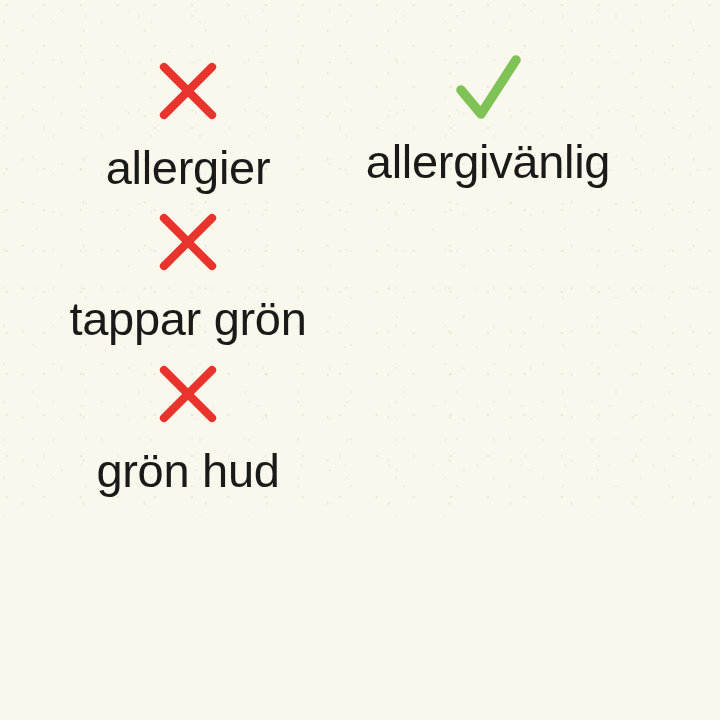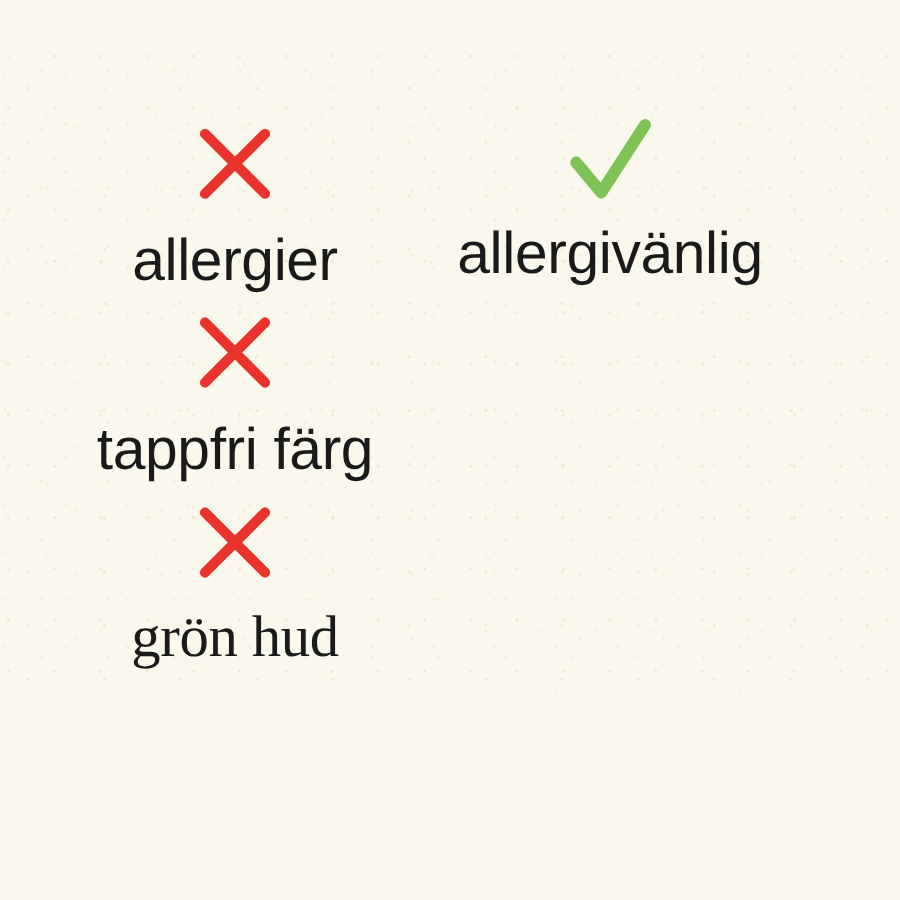"allergier" #comparison-board { margin-top: 40px -> none }
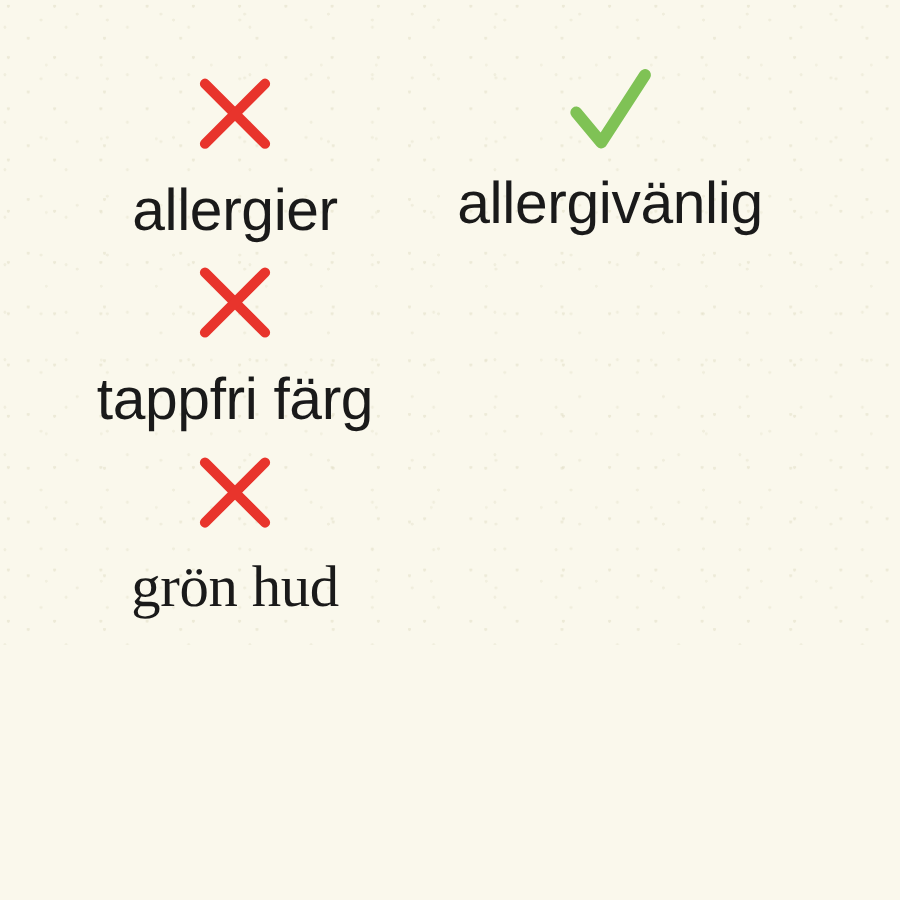"tappfri färg" div.feature-label { text: tappfri färg -> tappar grön }
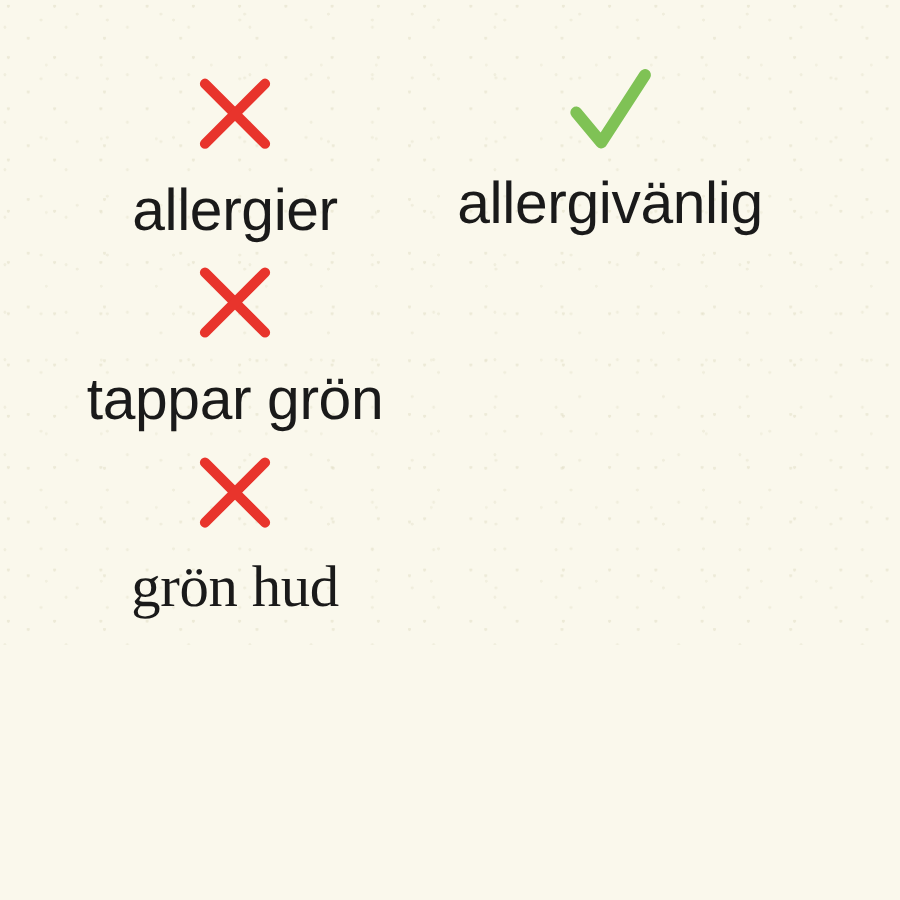"grön hud" div.feature-label { font-family: Liberation Serif, serif -> none }
